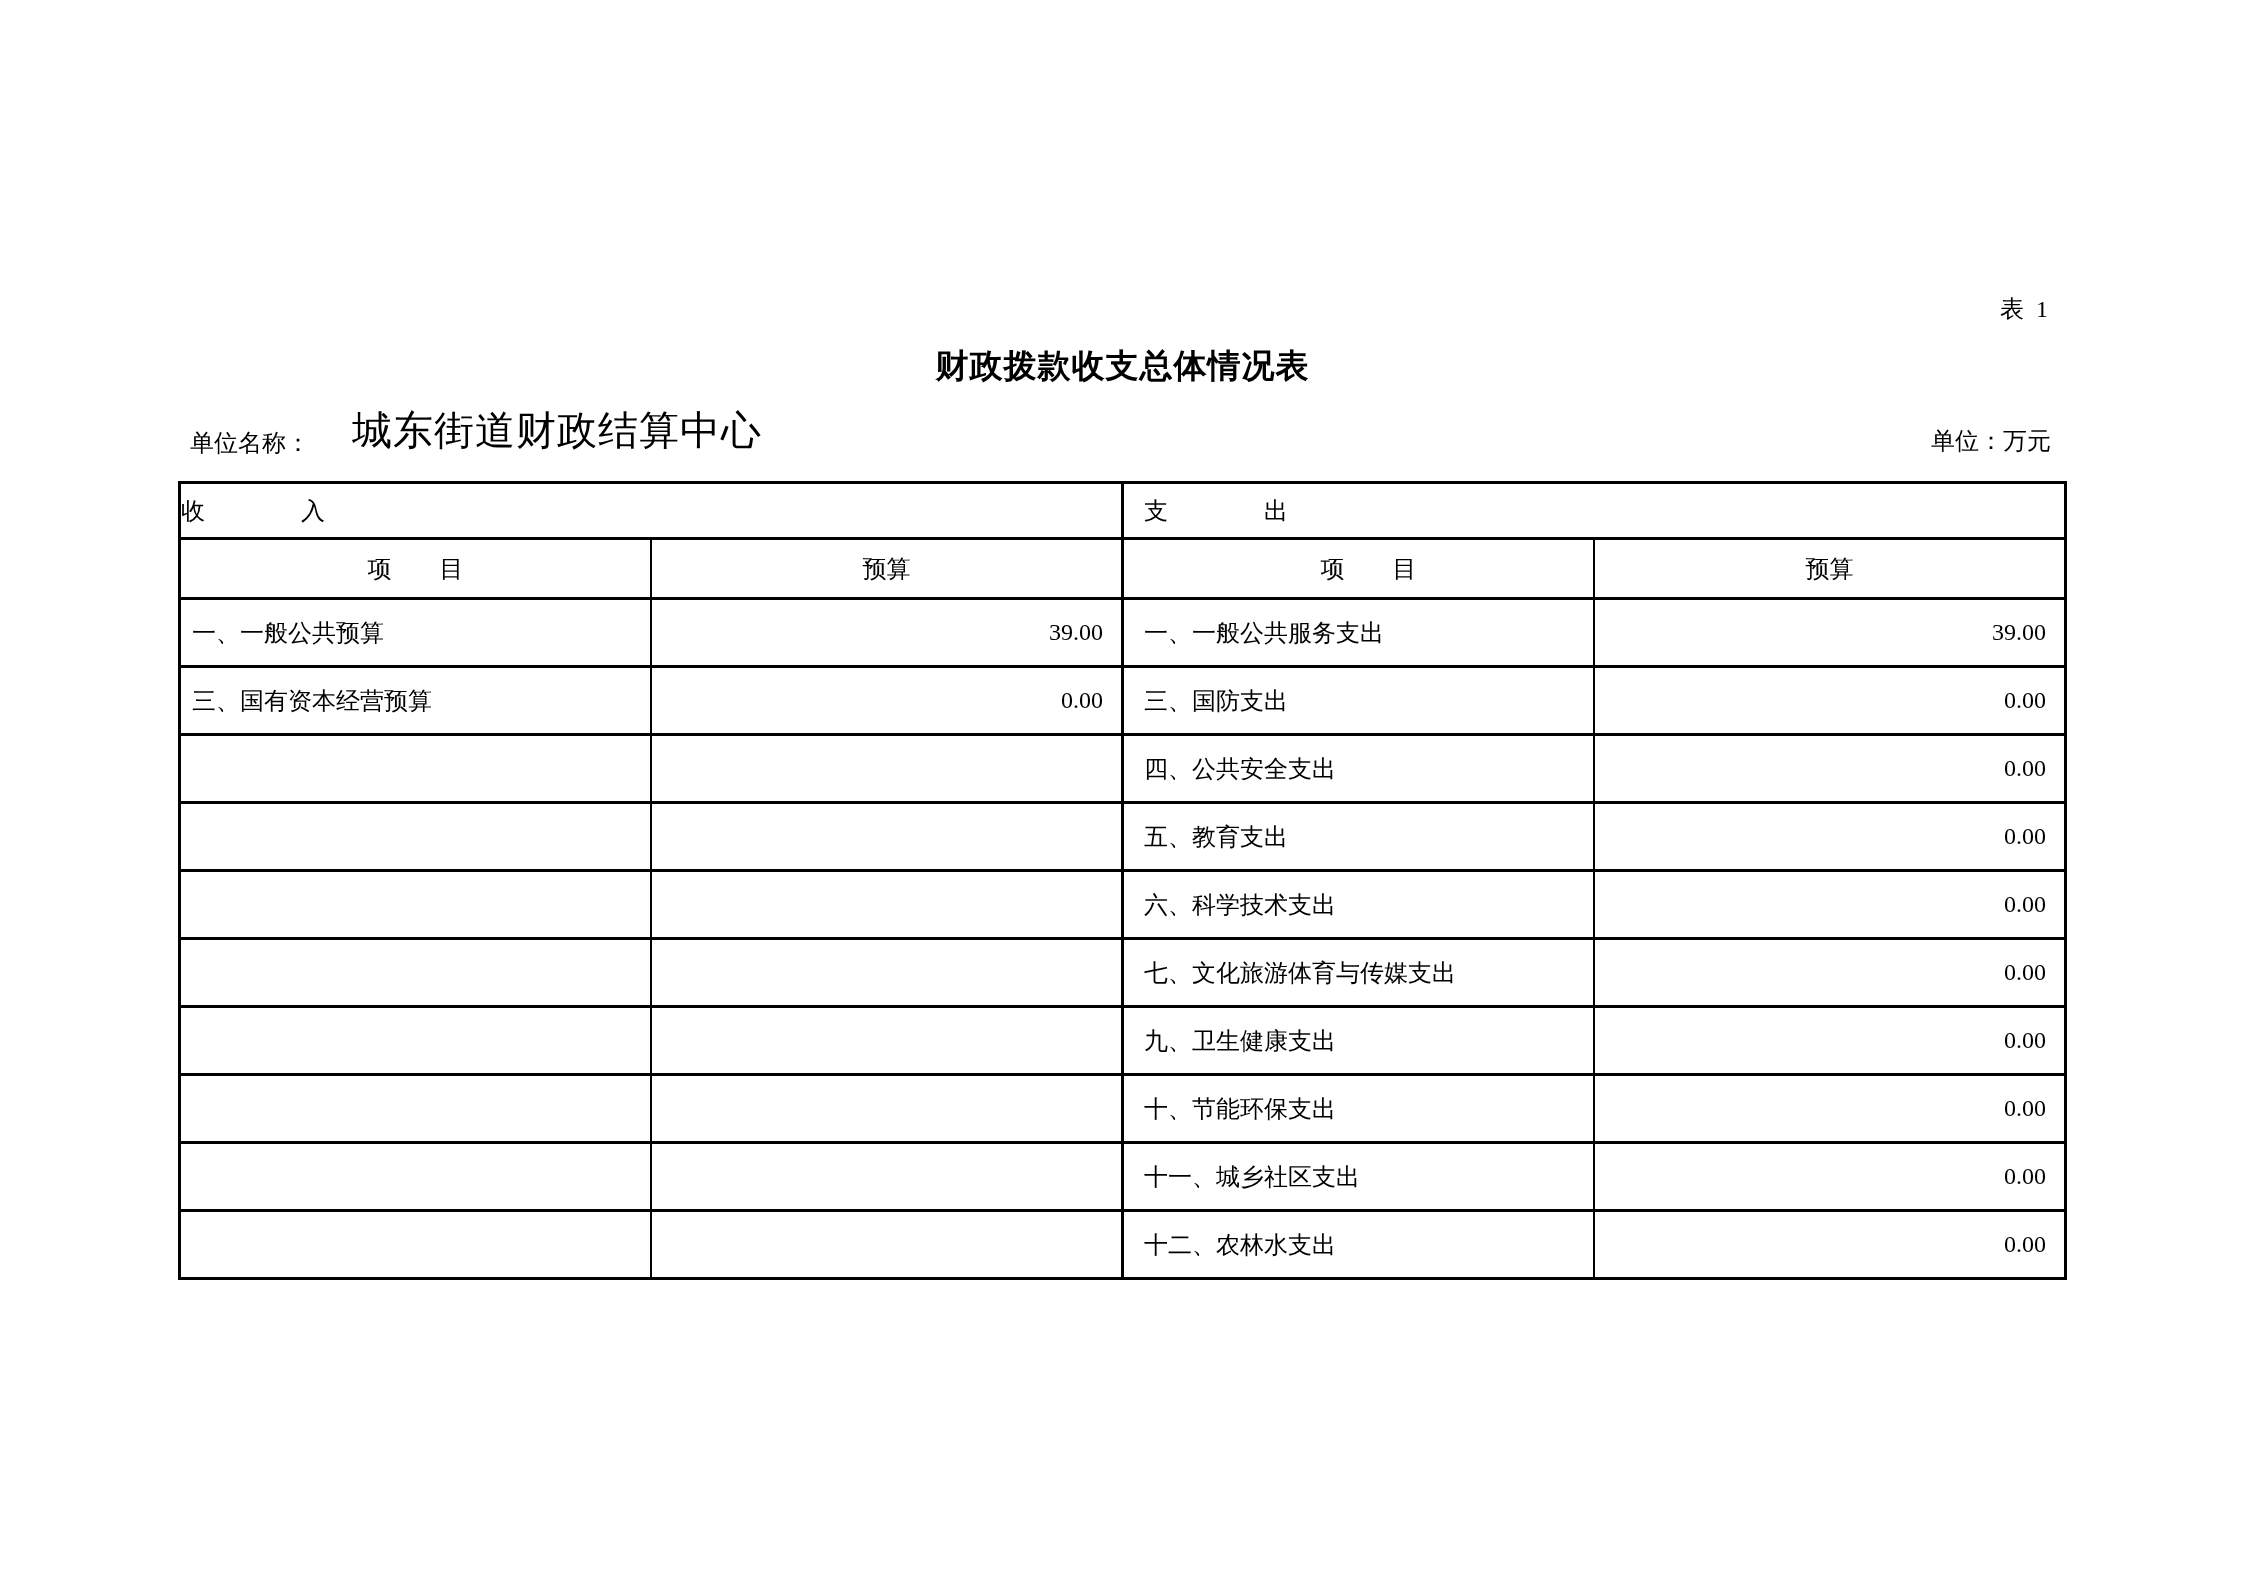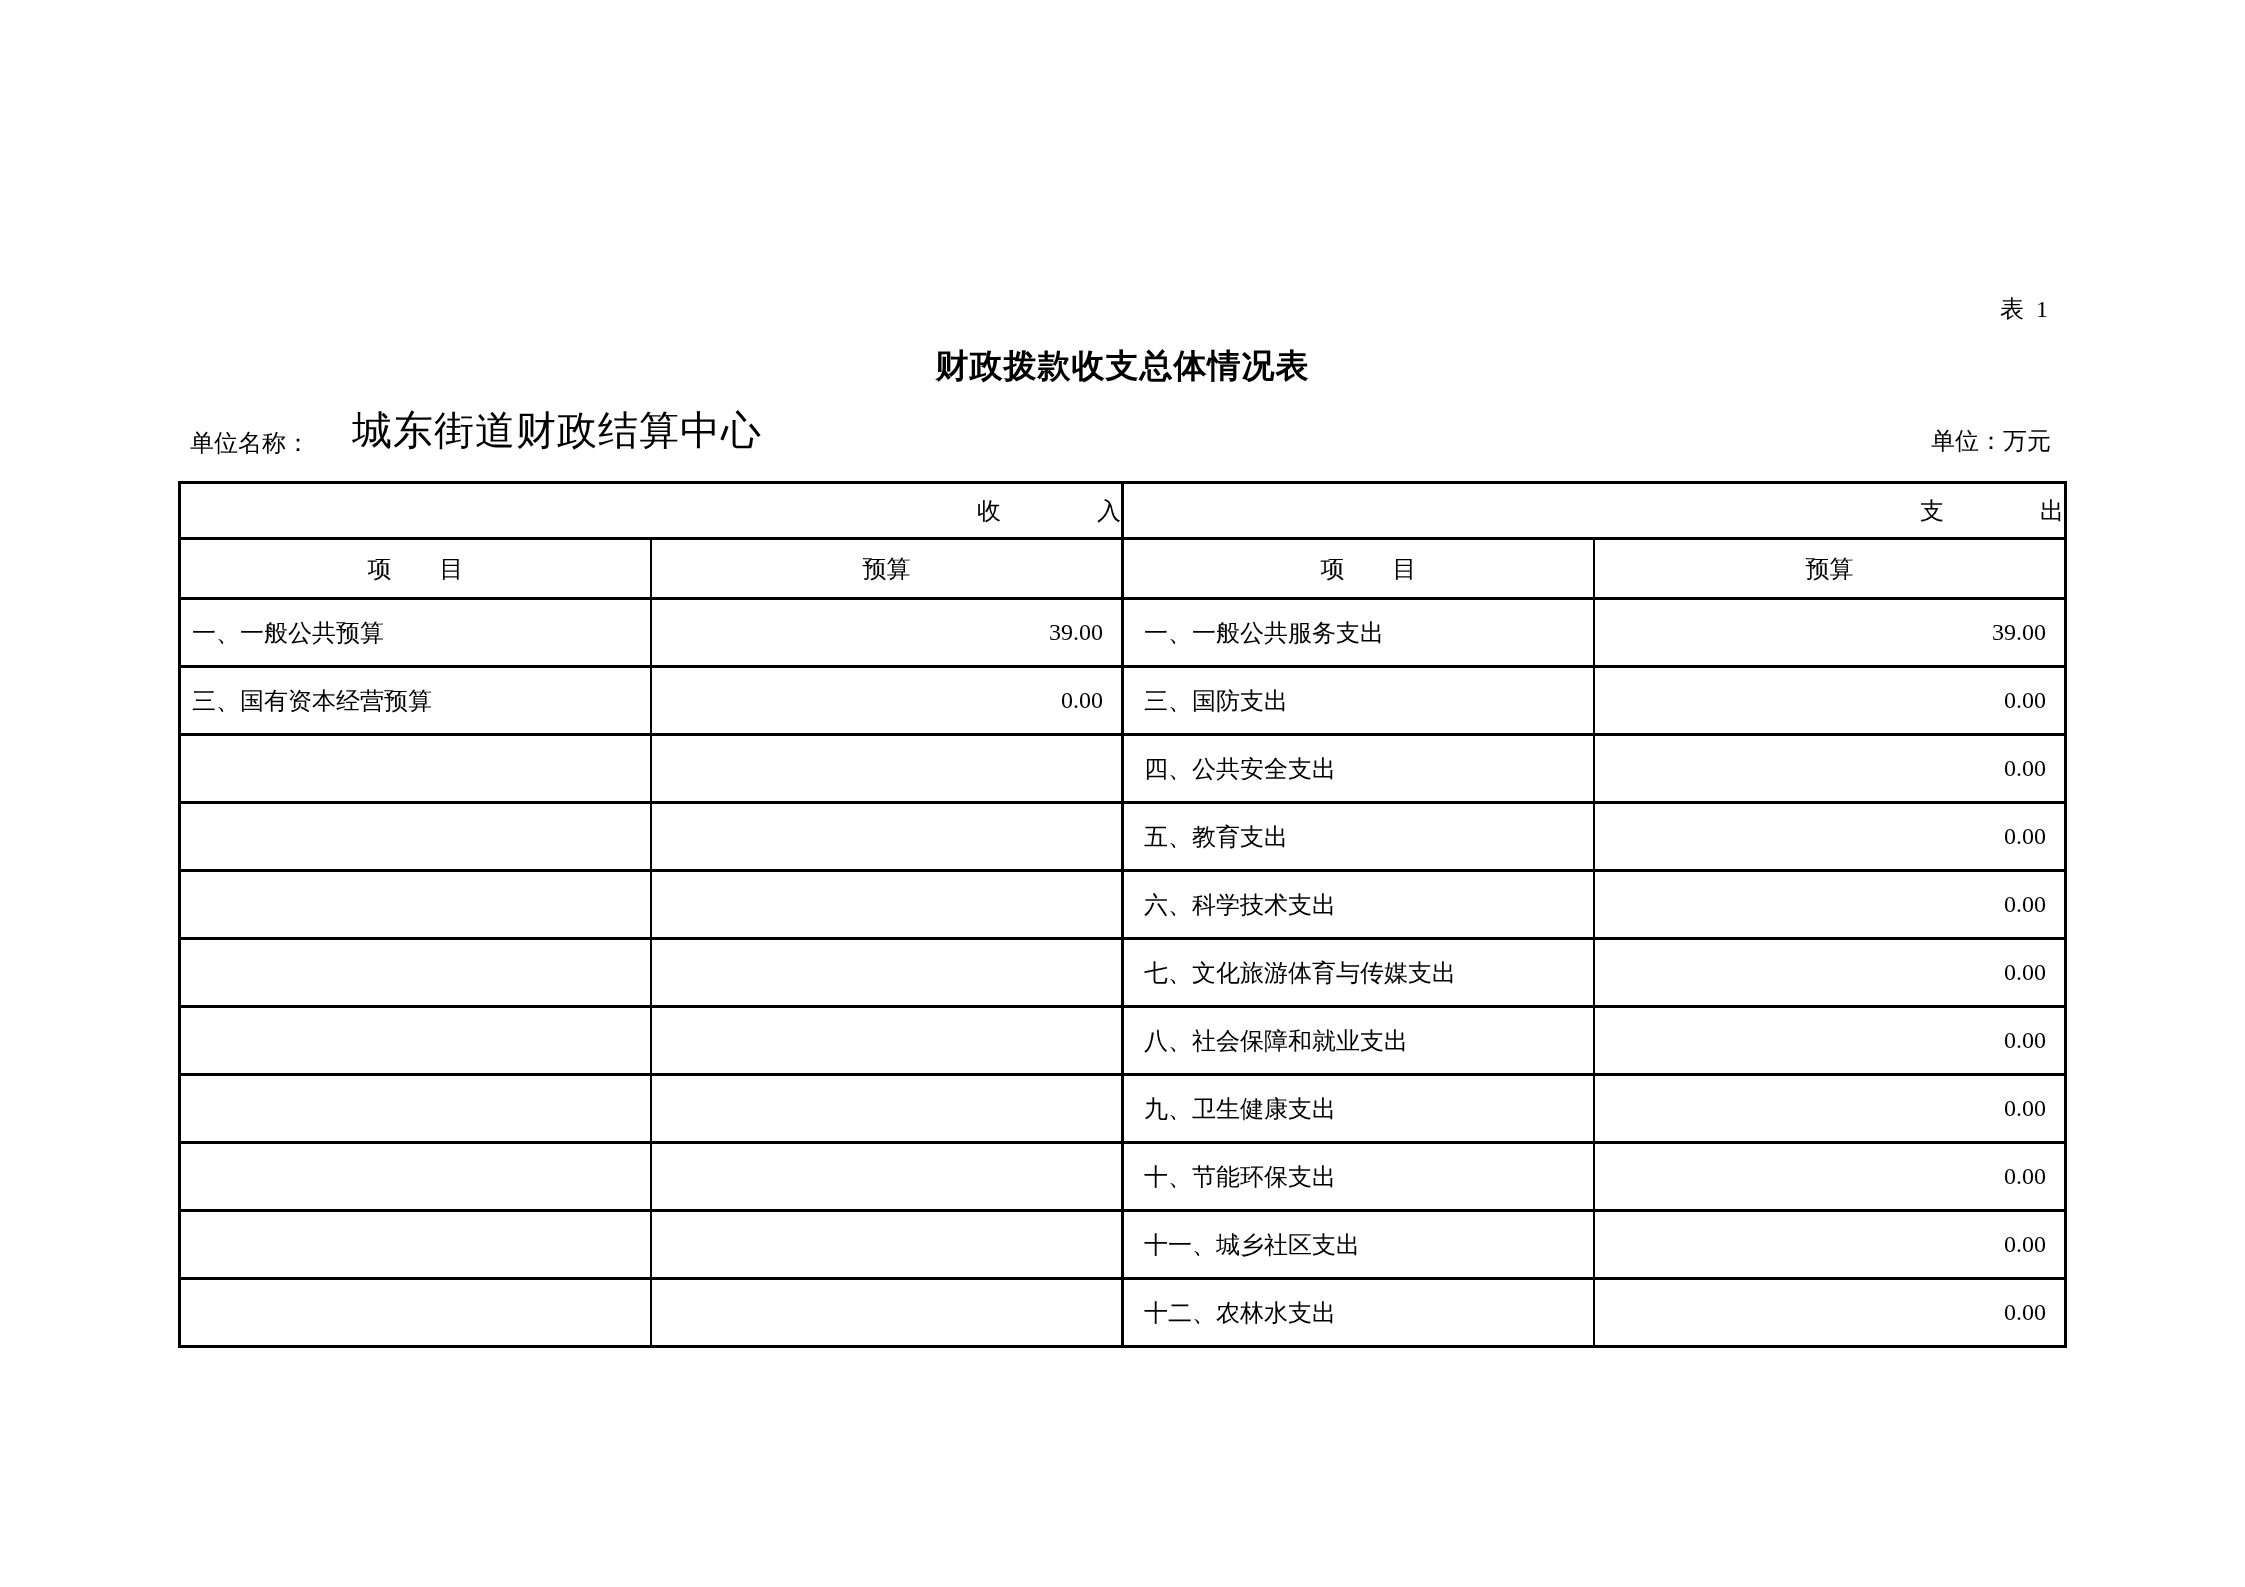"收 入" th.section { text-align: right -> left }
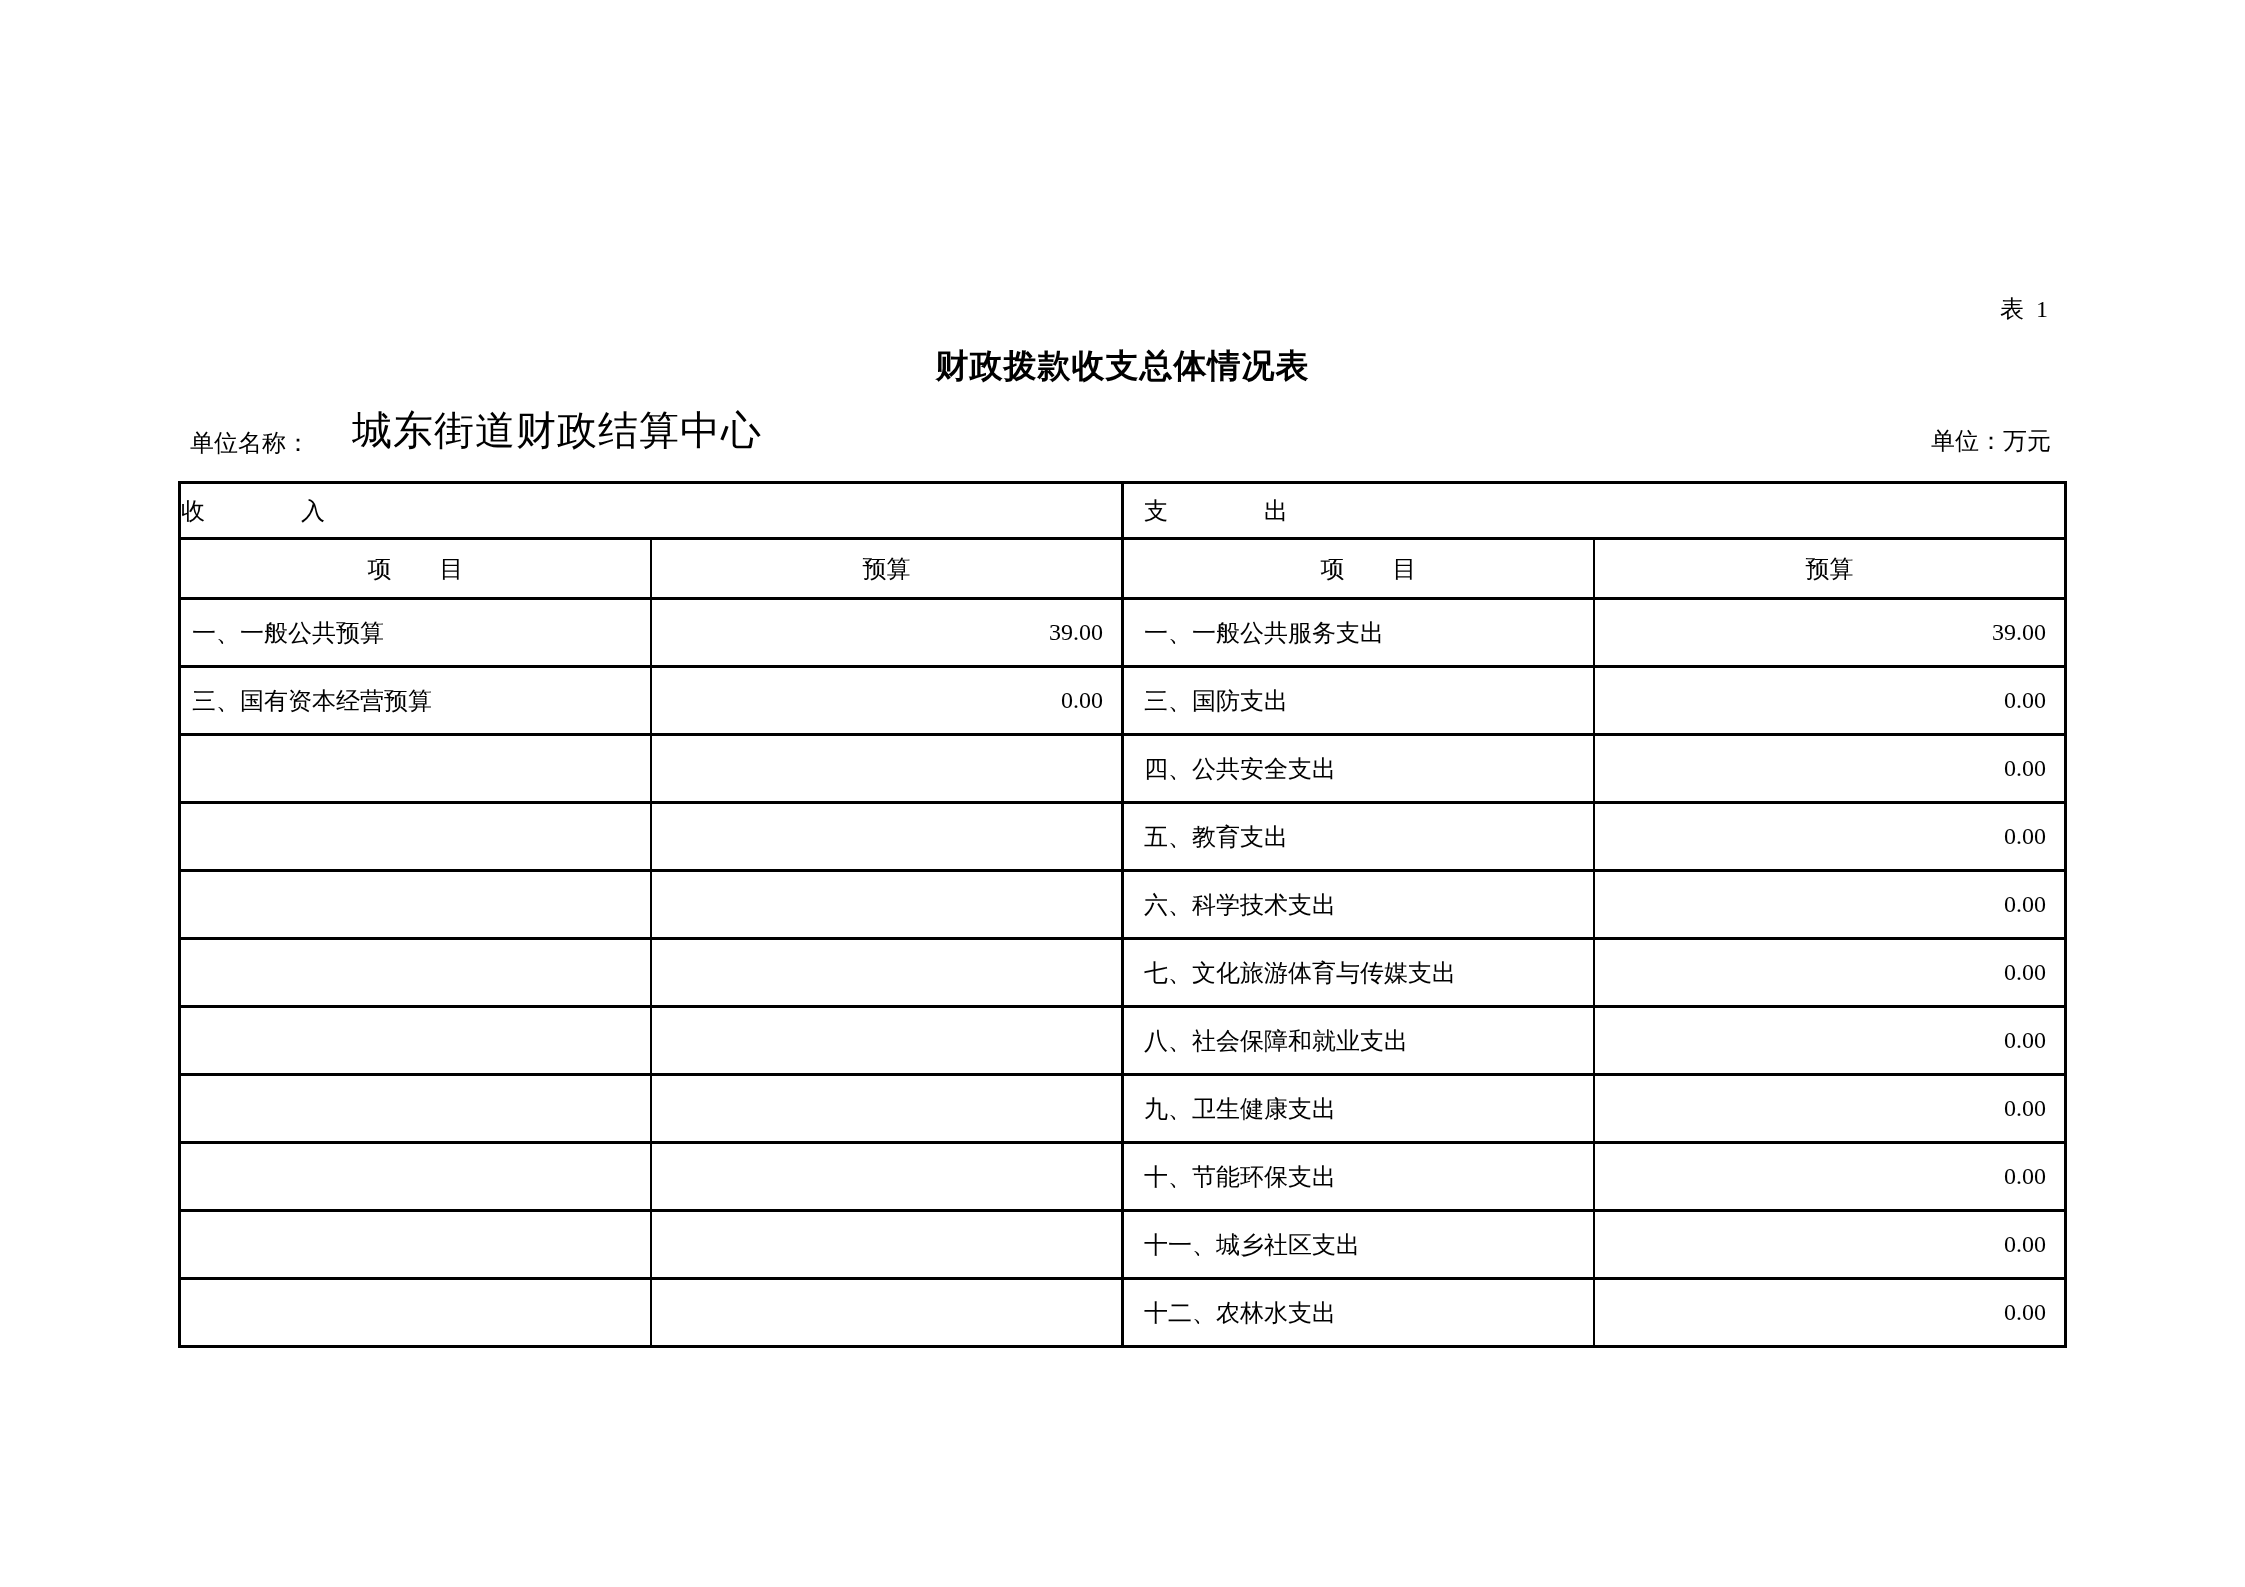"八、社会保障和就业支出" tr { html: <tr> <td></td> <td></td> <td>八、社会保障和就业支出</td> <td>0.00</td> </tr> -> none }
